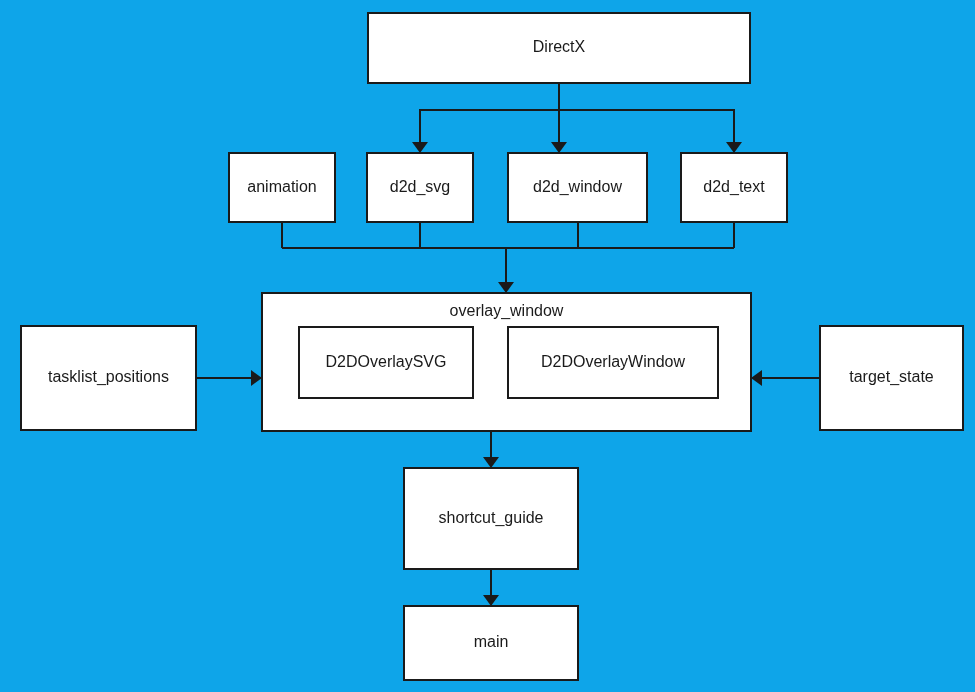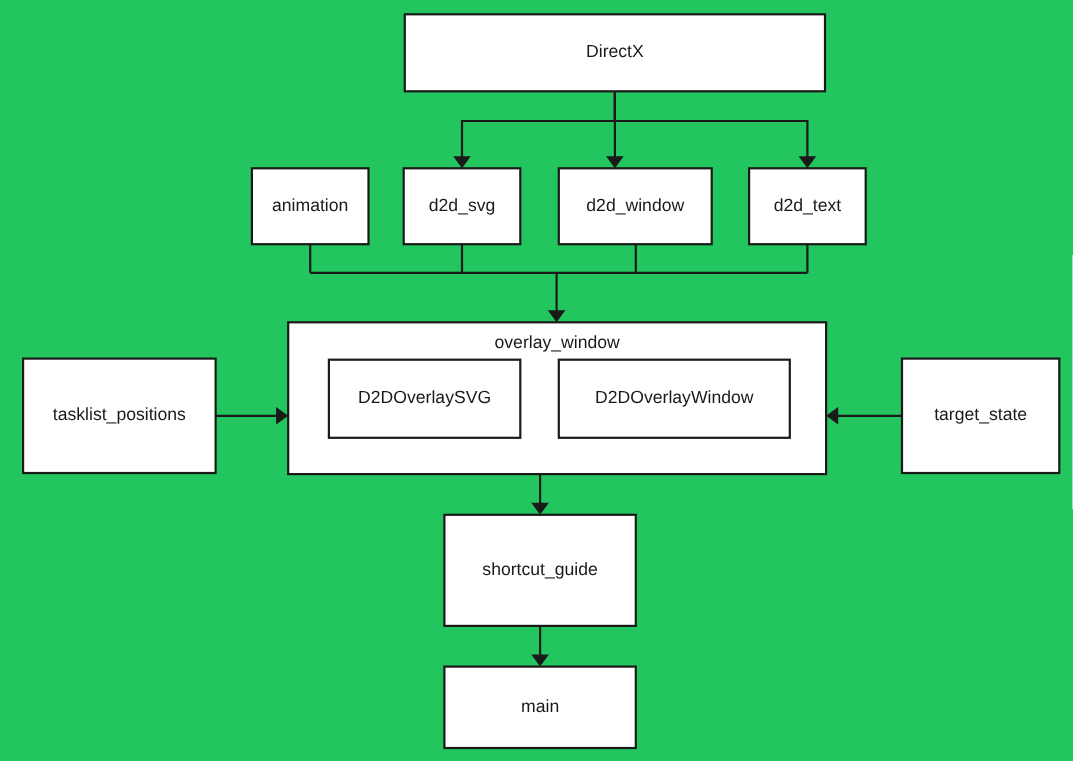"DirectX" #diagram-root { background: #22c55e -> #0ea5e9 }
